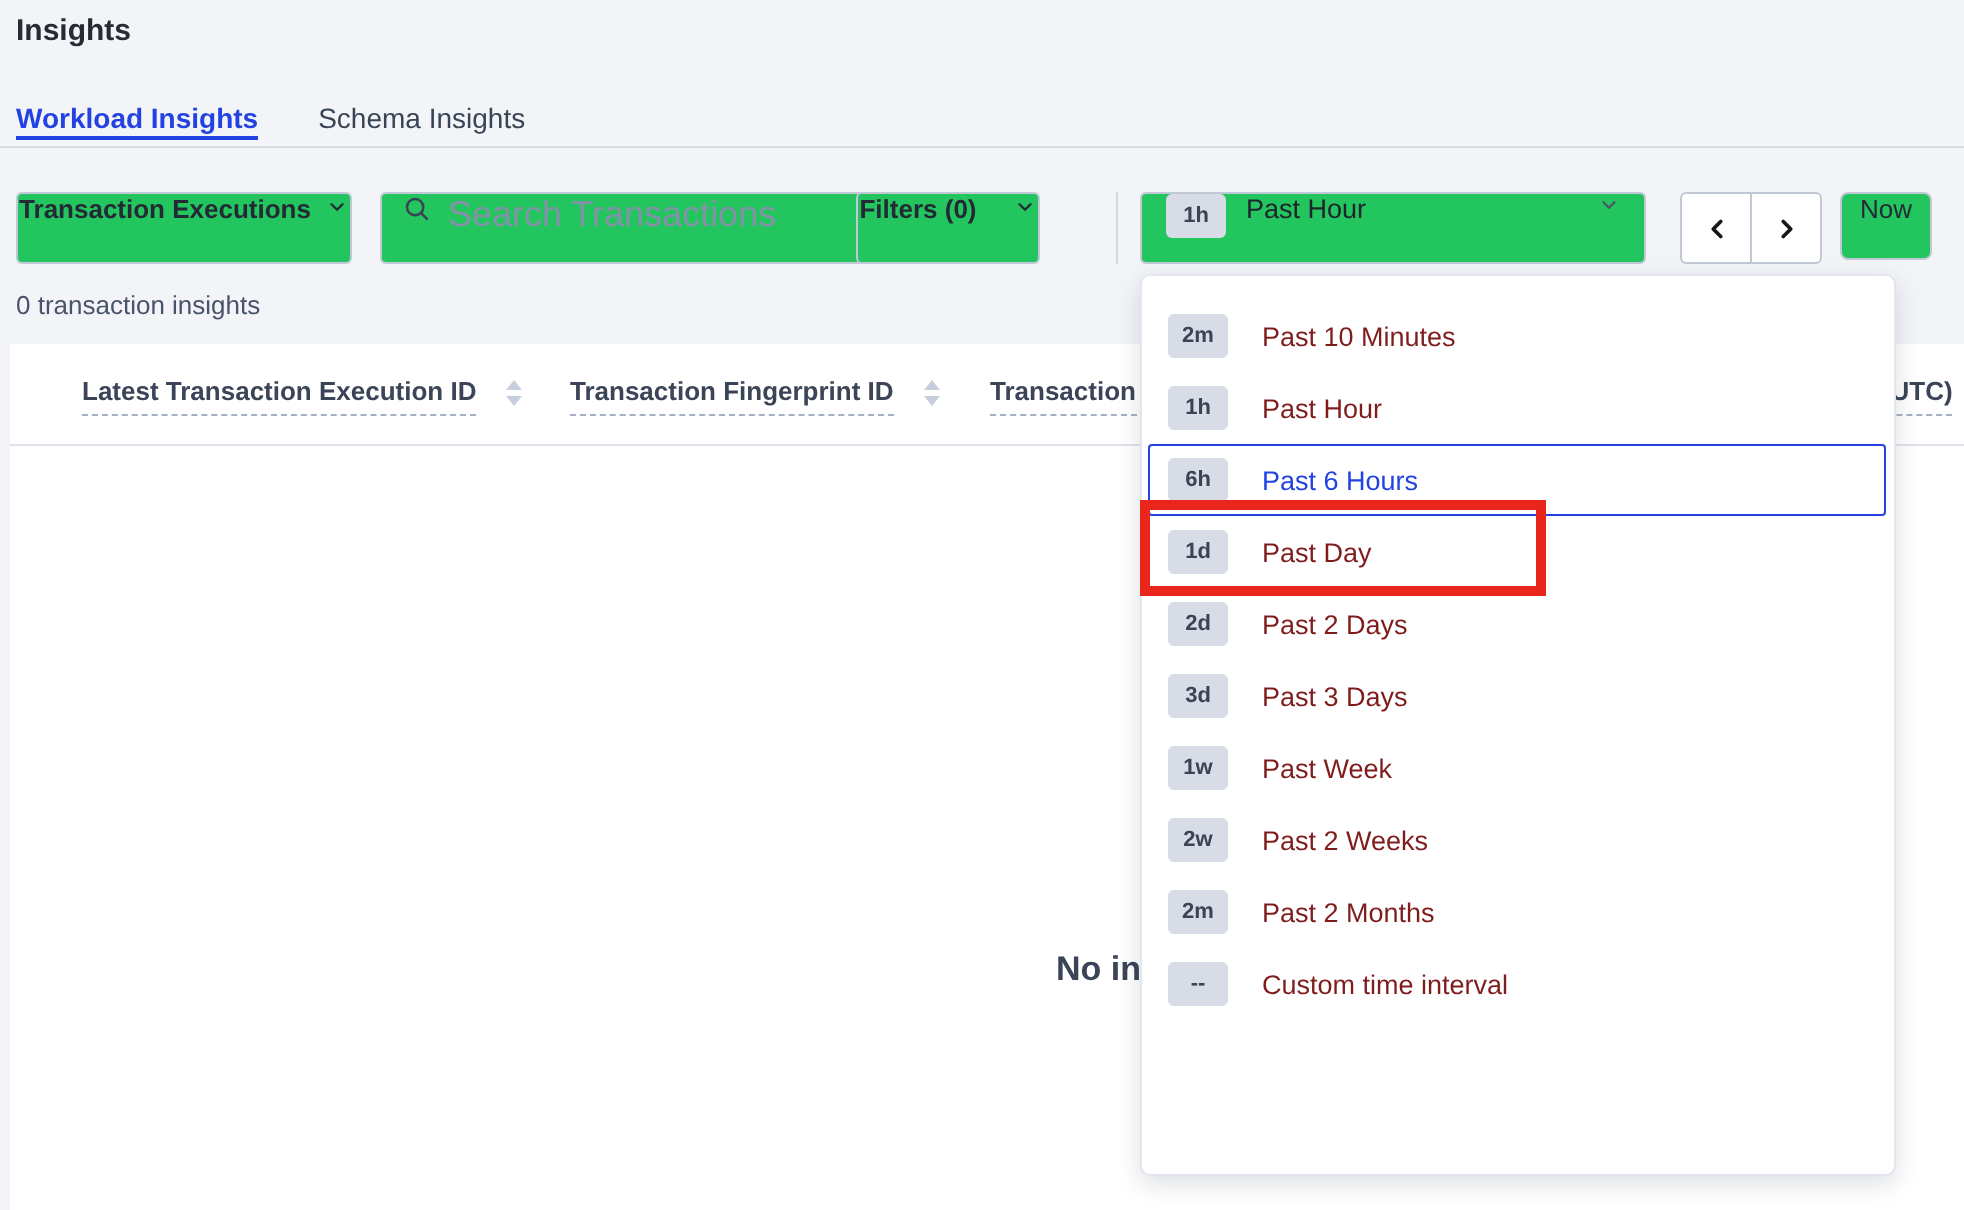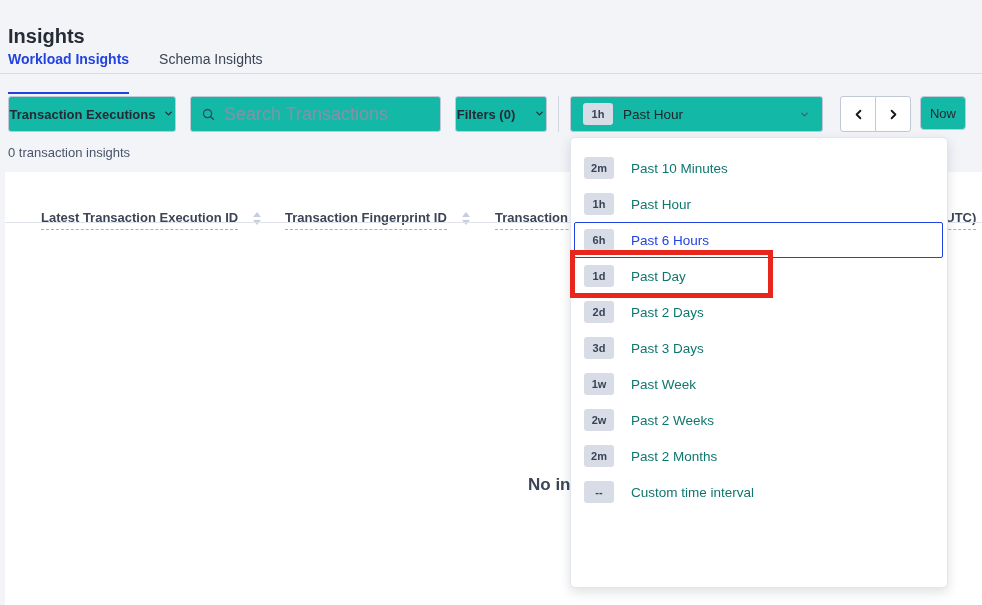"Insights" .page-title { font-size: 20px -> 15px; top: 25px -> 7px }
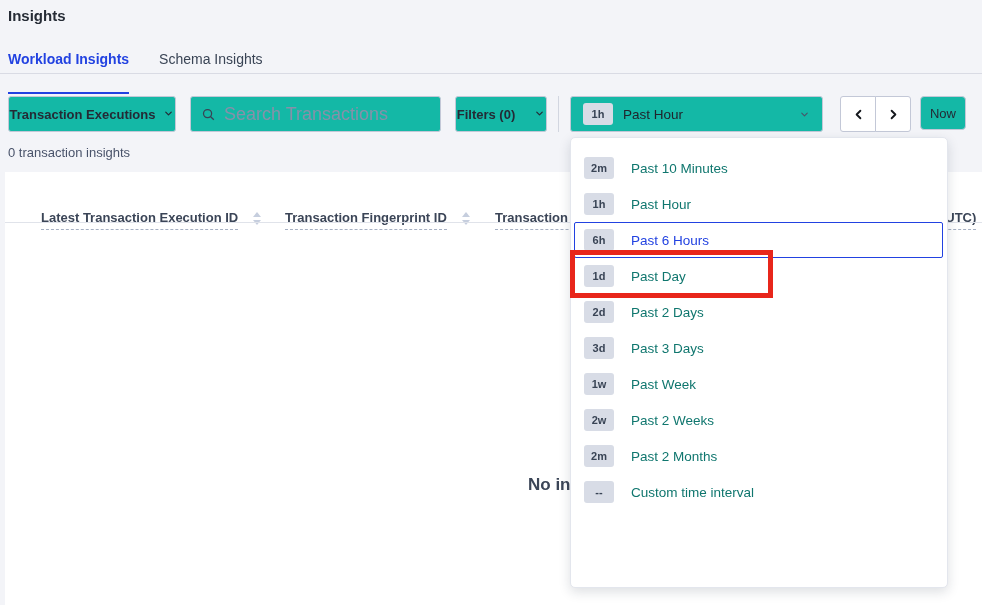"Workload Insights" .tab { padding: 6px 0 25px 0 -> 6px 0 1px 0 }
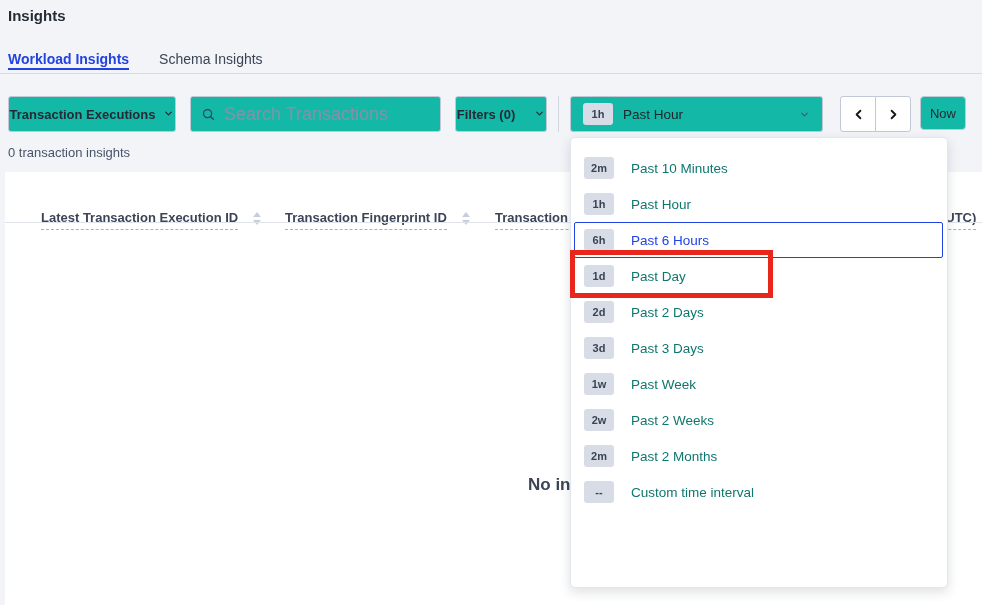"Transaction Executions" .ctl { align-items: center -> flex-start; background: #14b8a6 -> #22c55e }
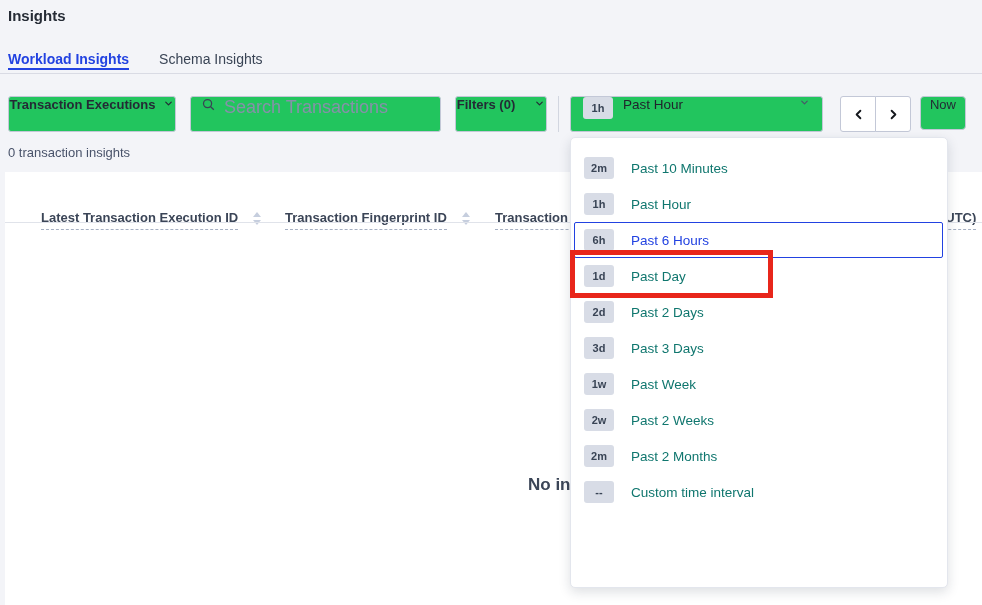"Filters (0)" .btn-filters { left: 455px -> 428px }
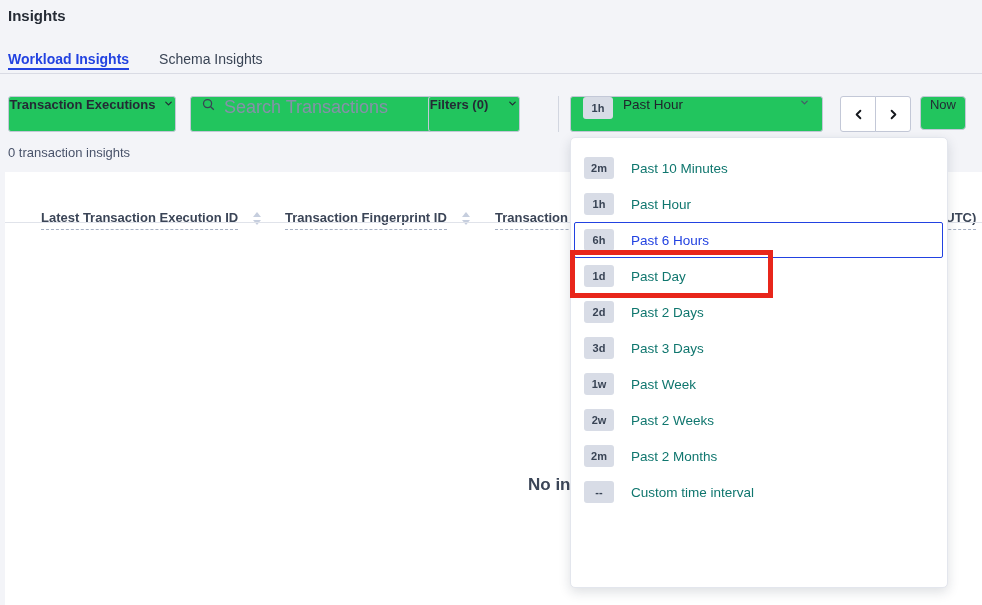"Past 10 Minutes" .menu-item .mi-label { color: #0f766e -> #7f1d1d }
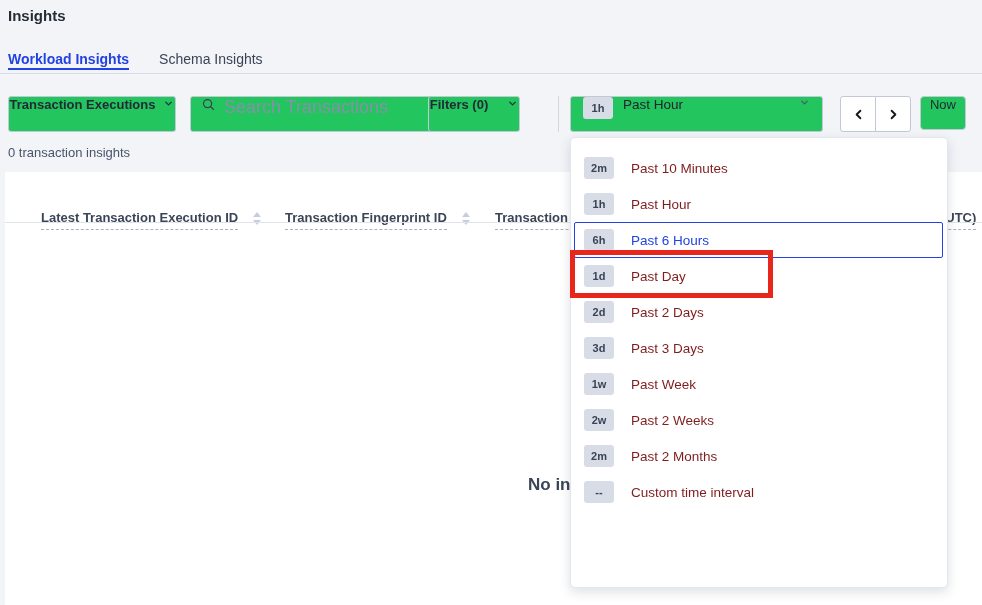"Latest Transaction Execution ID" .col { top: 38px -> 16px }
